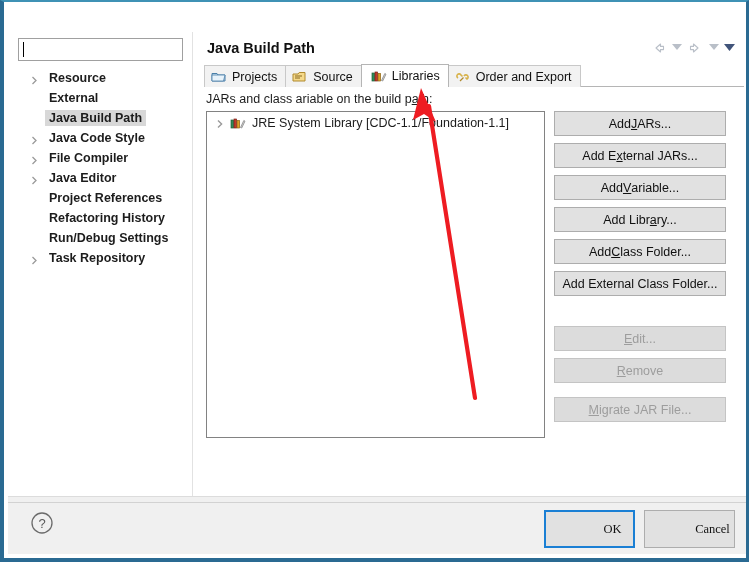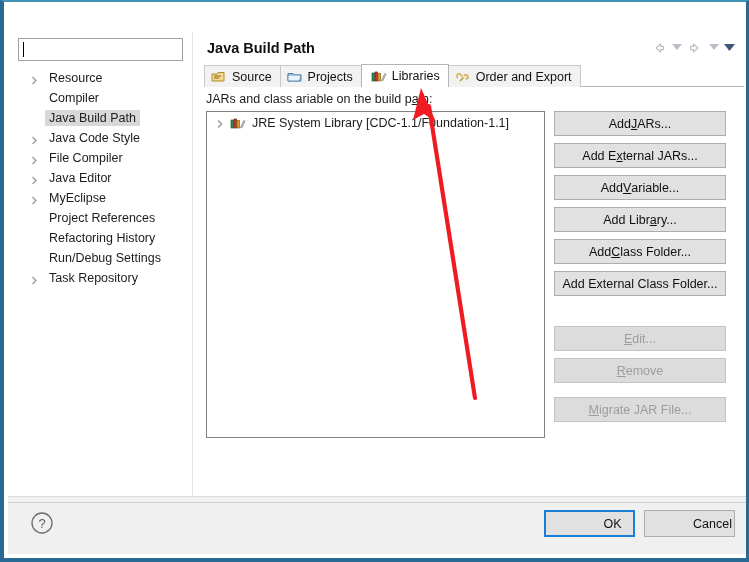"Resource" .sidebar { font-weight: none -> bold }
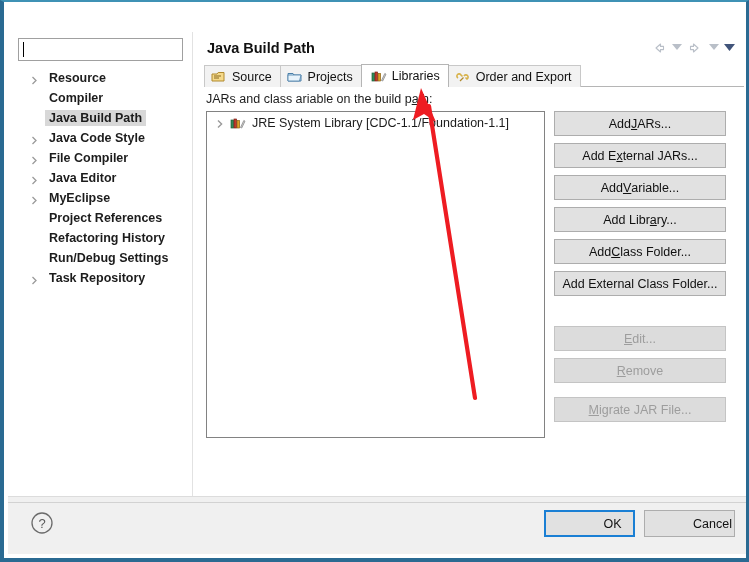"Source" div.tab { order: before "Projects" -> after "Projects" }
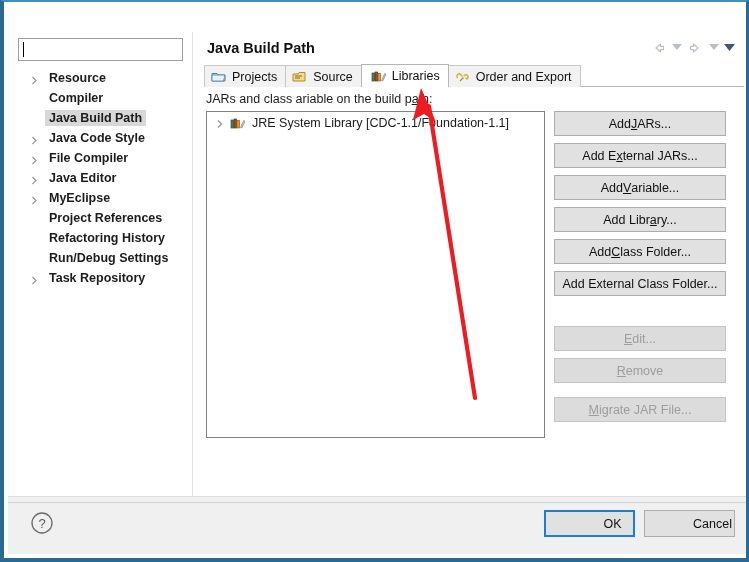"Compiler" span.tree-label { text: Compiler -> External }
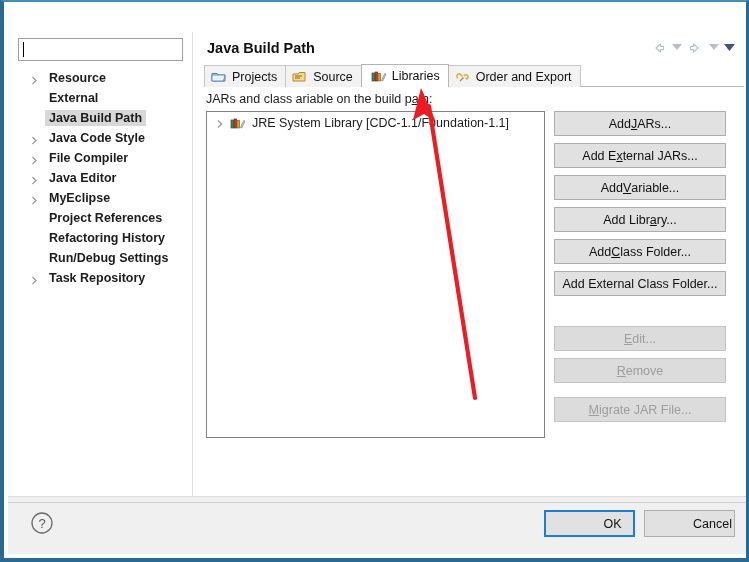"MyEclipse" div.tree-item { html: <div> <span> <svg> <polyline></polyline> </svg> </span> <span>MyEclipse</span> </div> -> none }
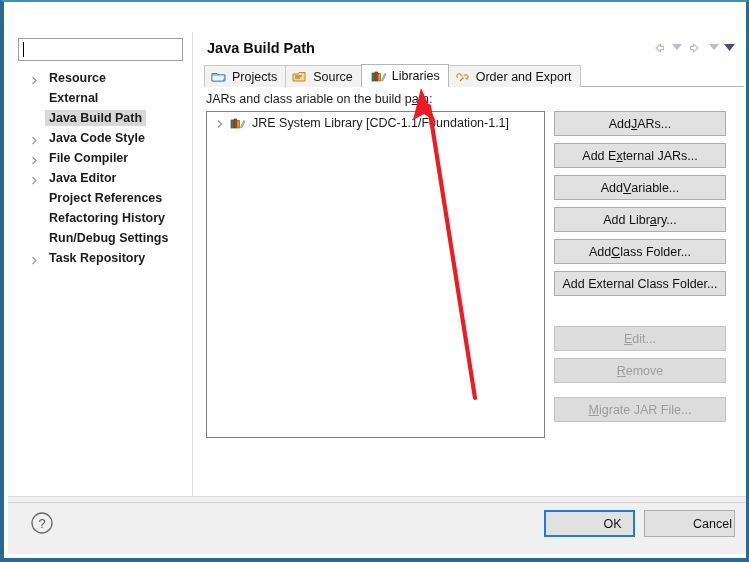"OK" .footer-btn { font-family: Liberation Sans, sans-serif -> Liberation Serif, serif; height: 27px -> 38px }
